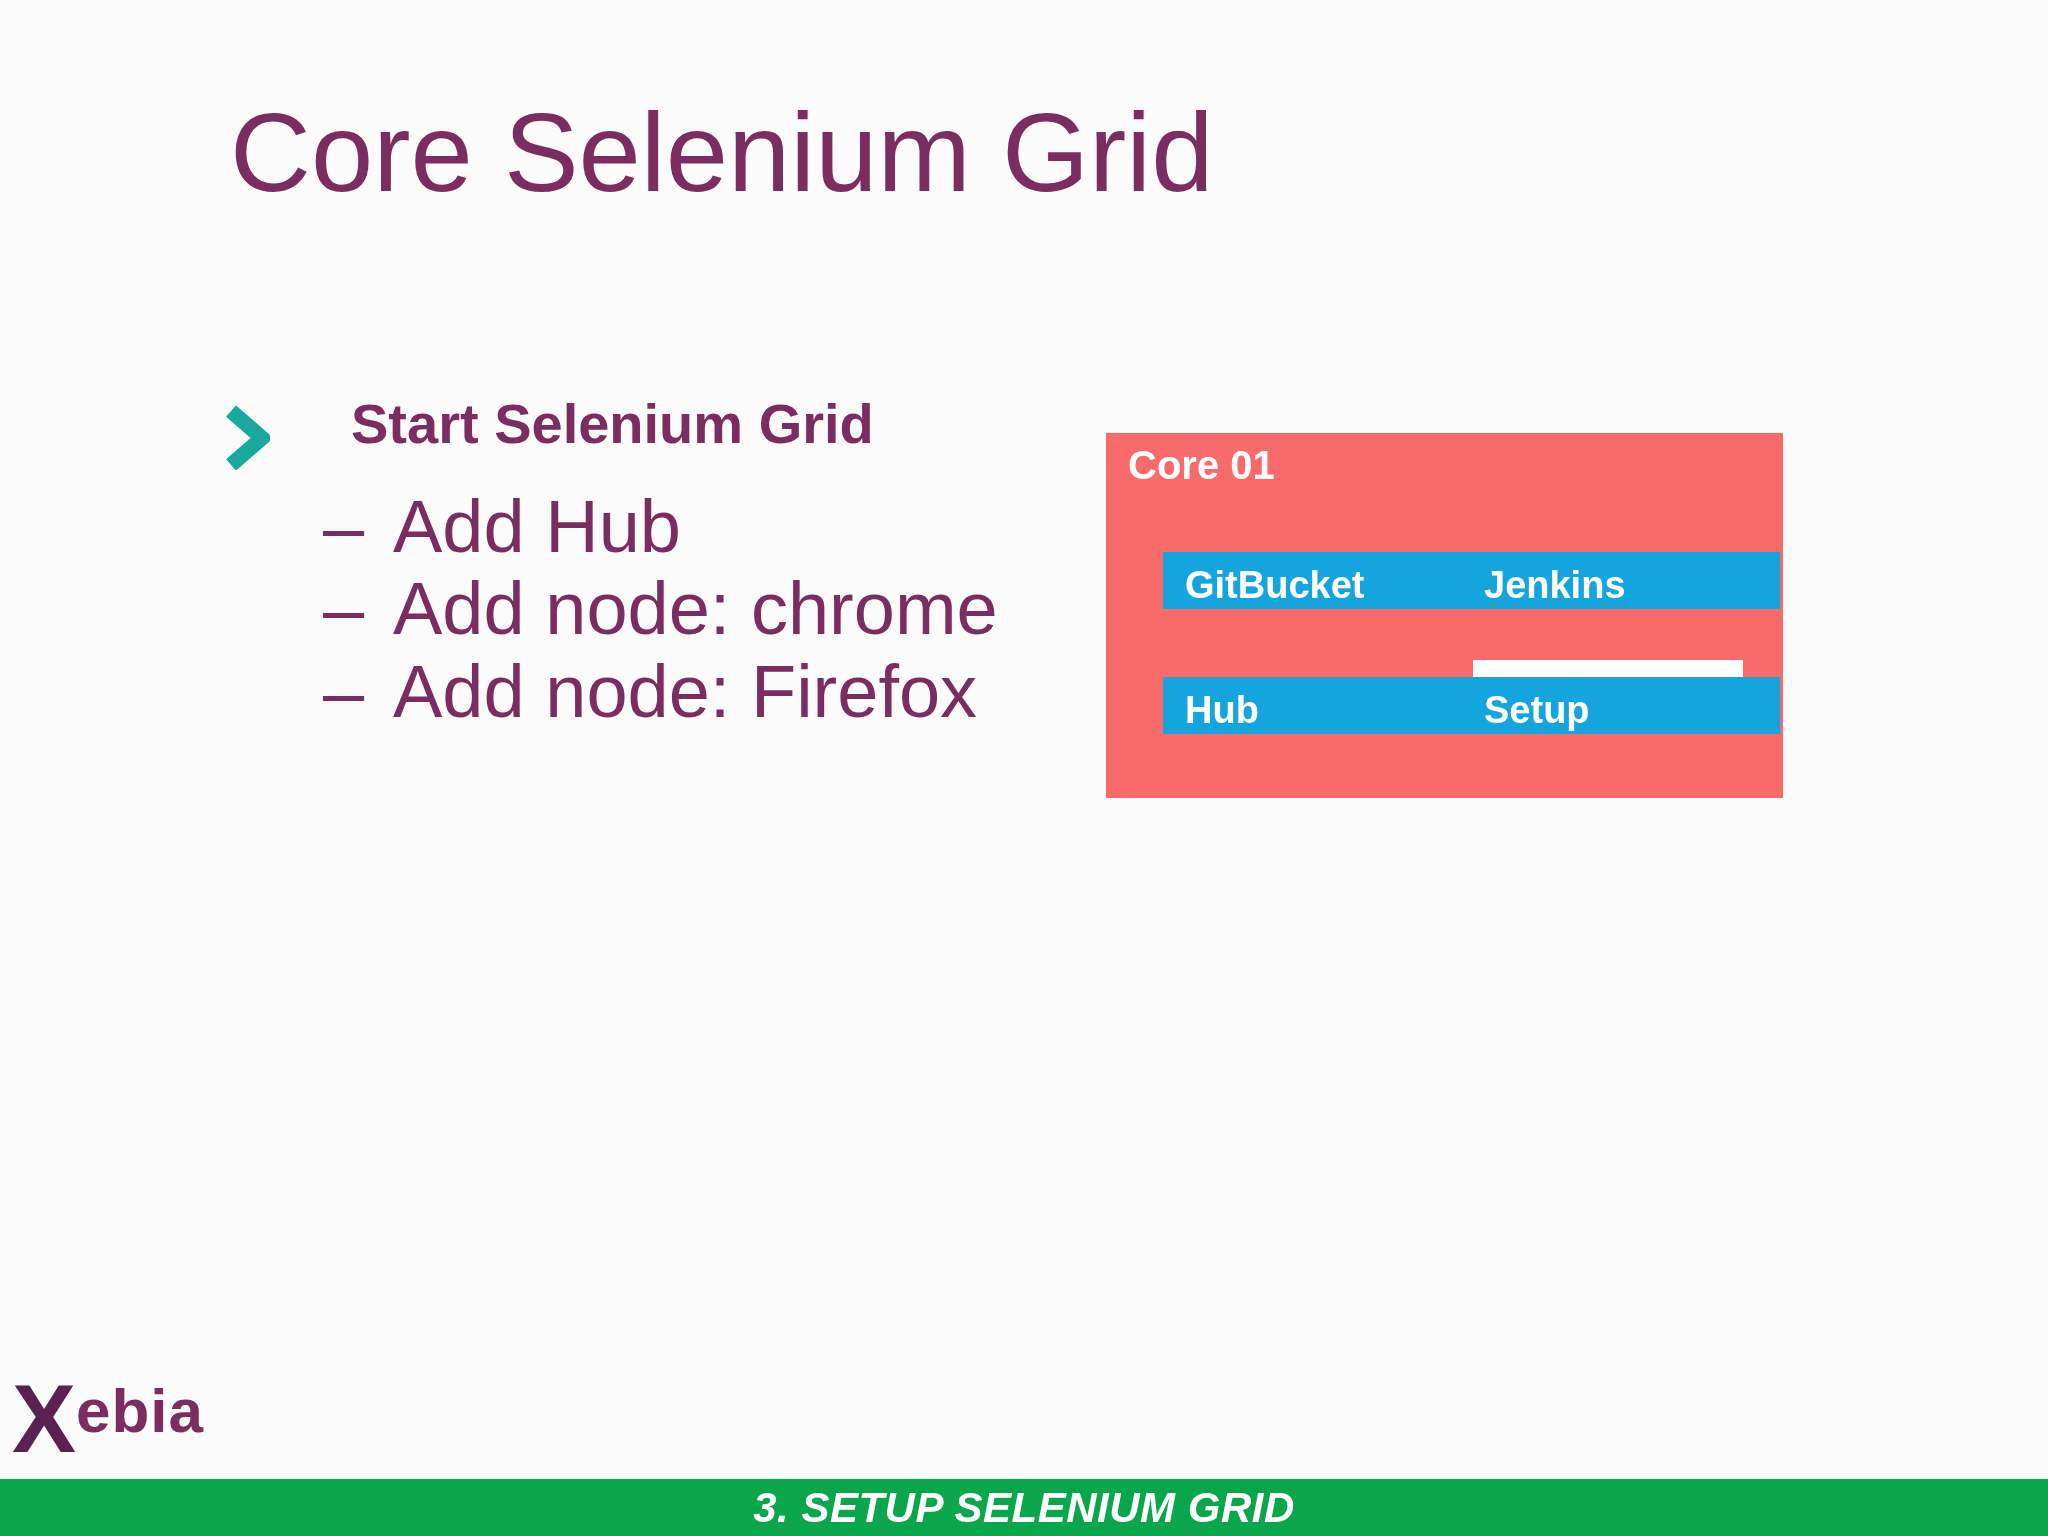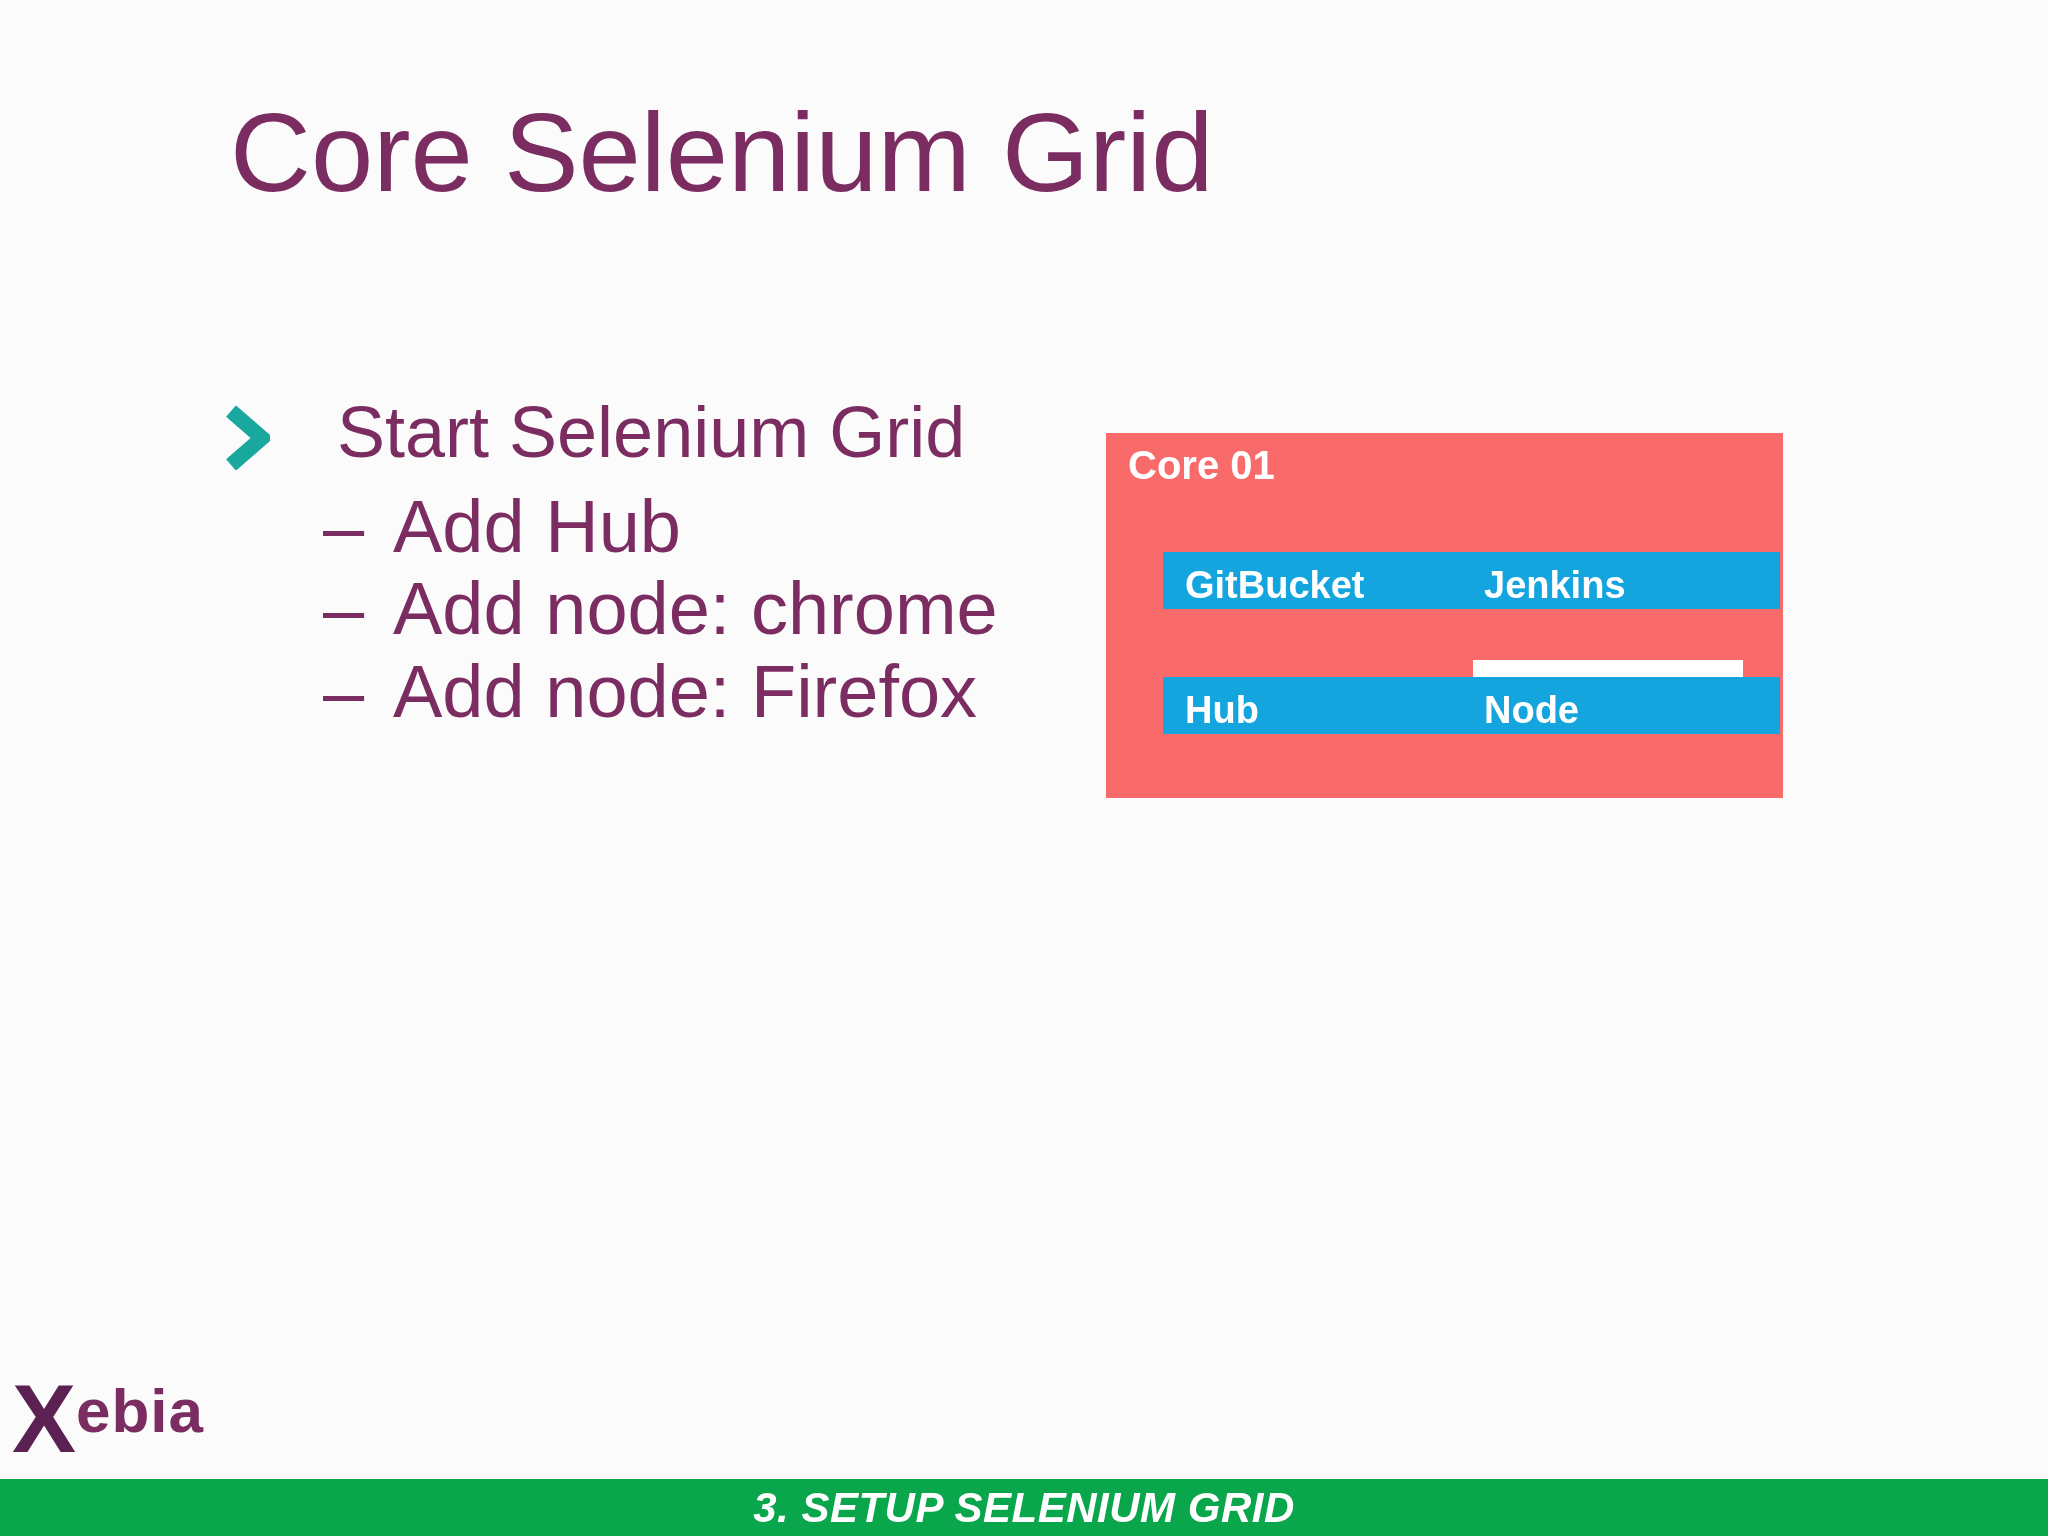"Start Selenium Grid" .bullet-text { font-size: 72px -> 56px; font-weight: 400 -> 700; left: 337px -> 351px }
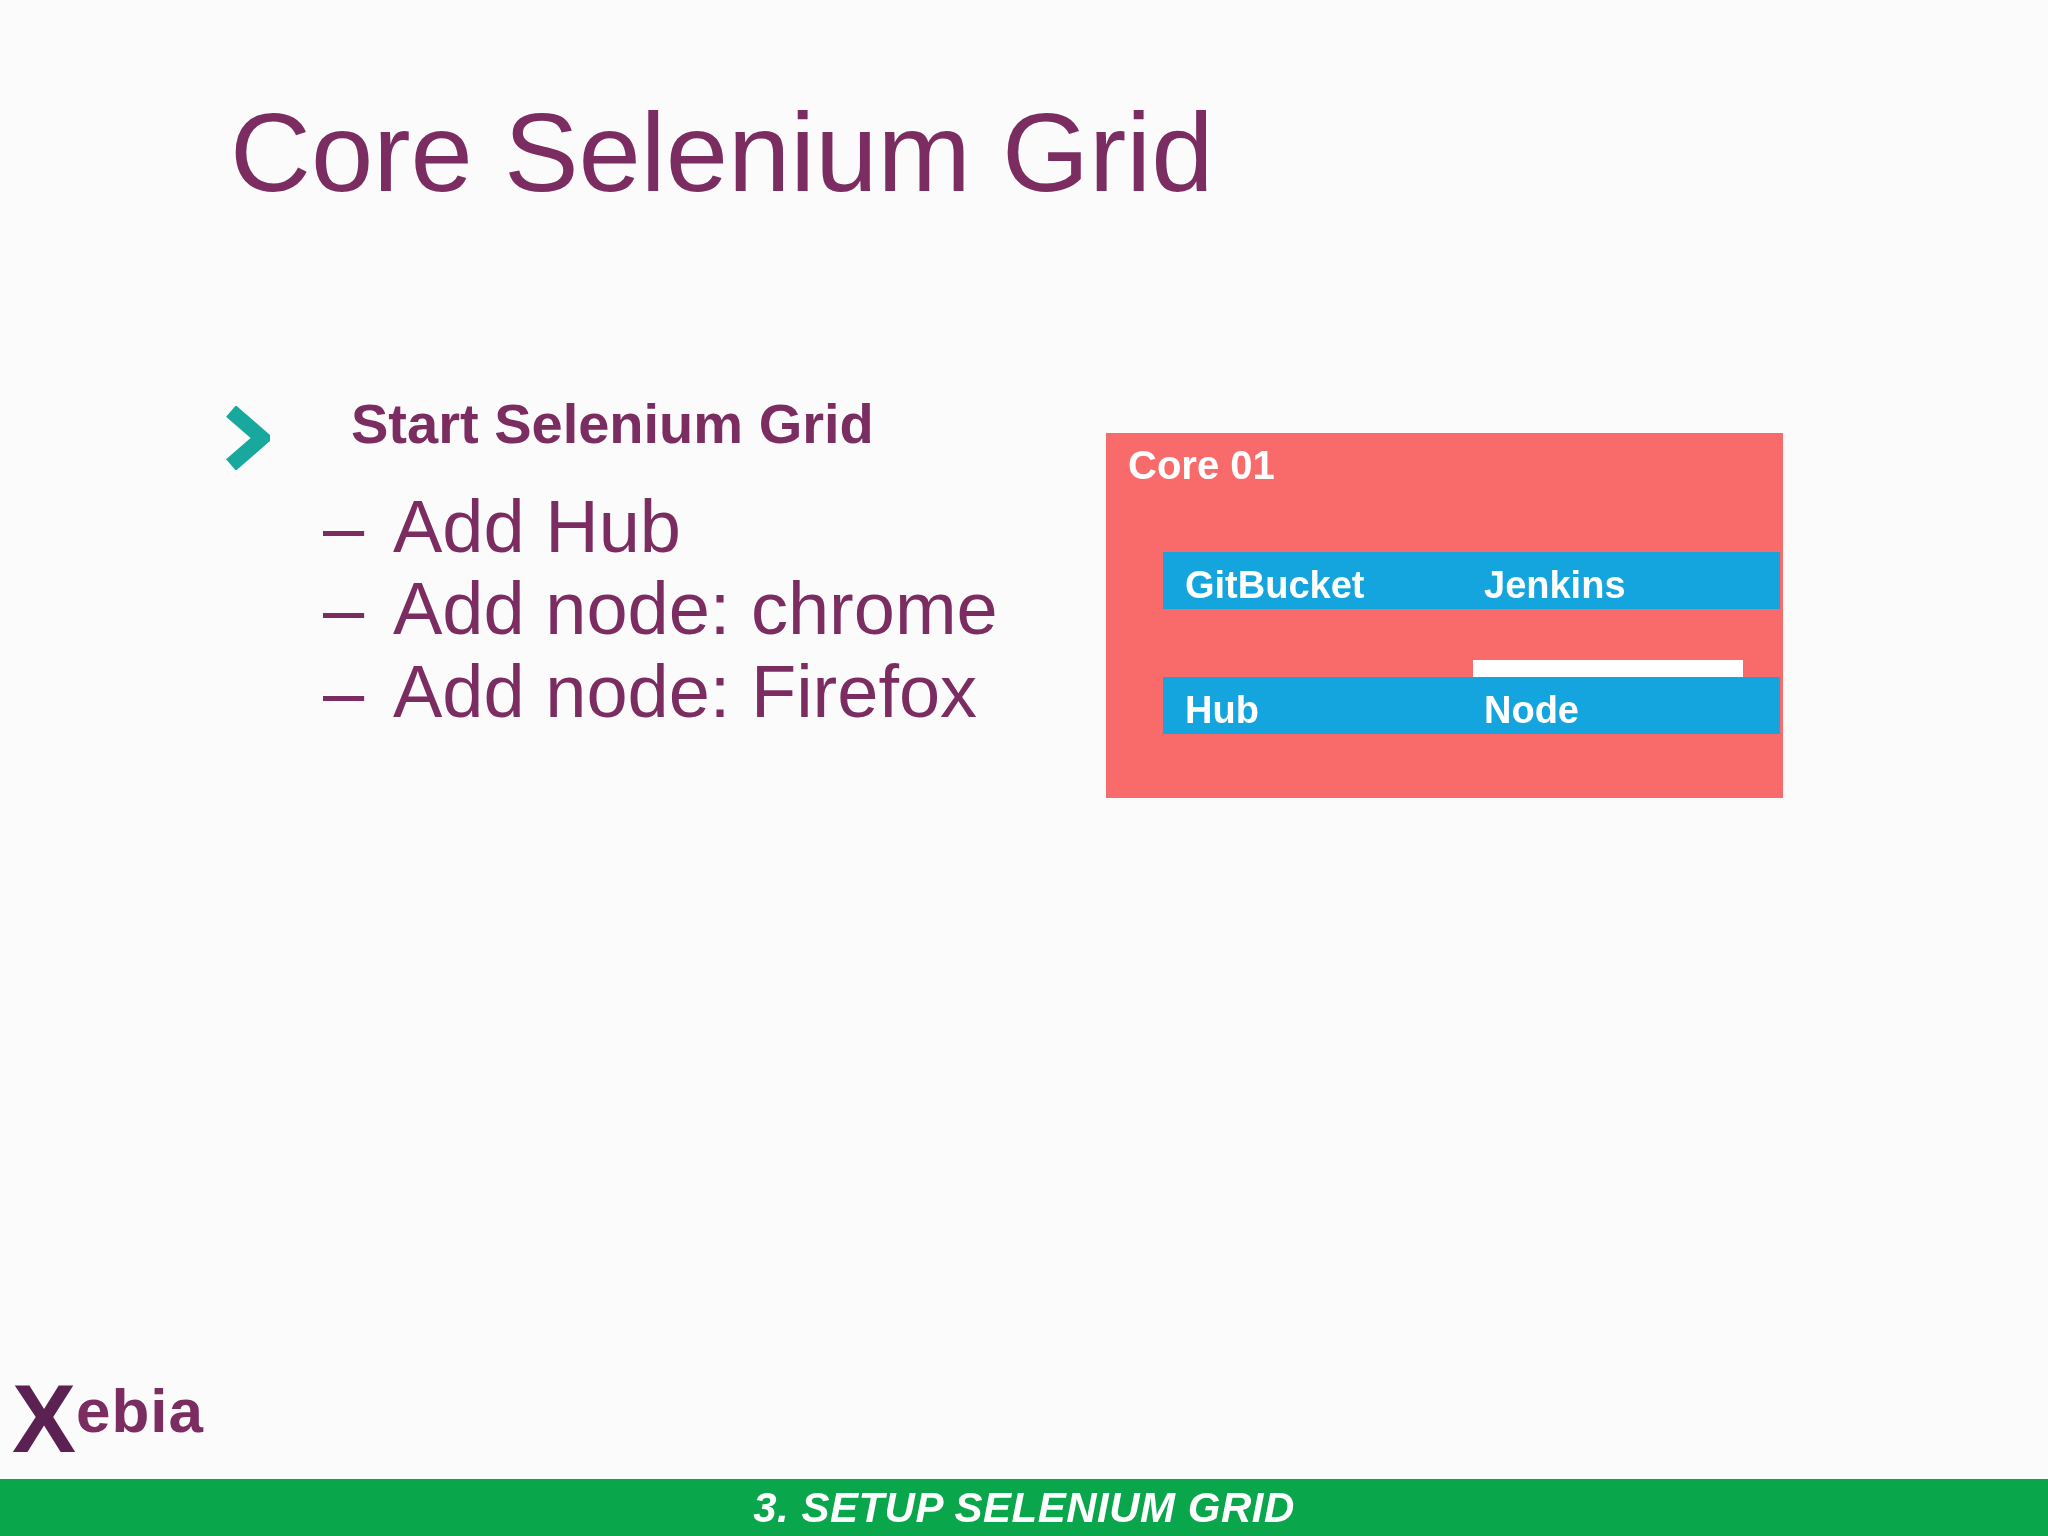"Node" div.node-box { text: Node -> Setup }
